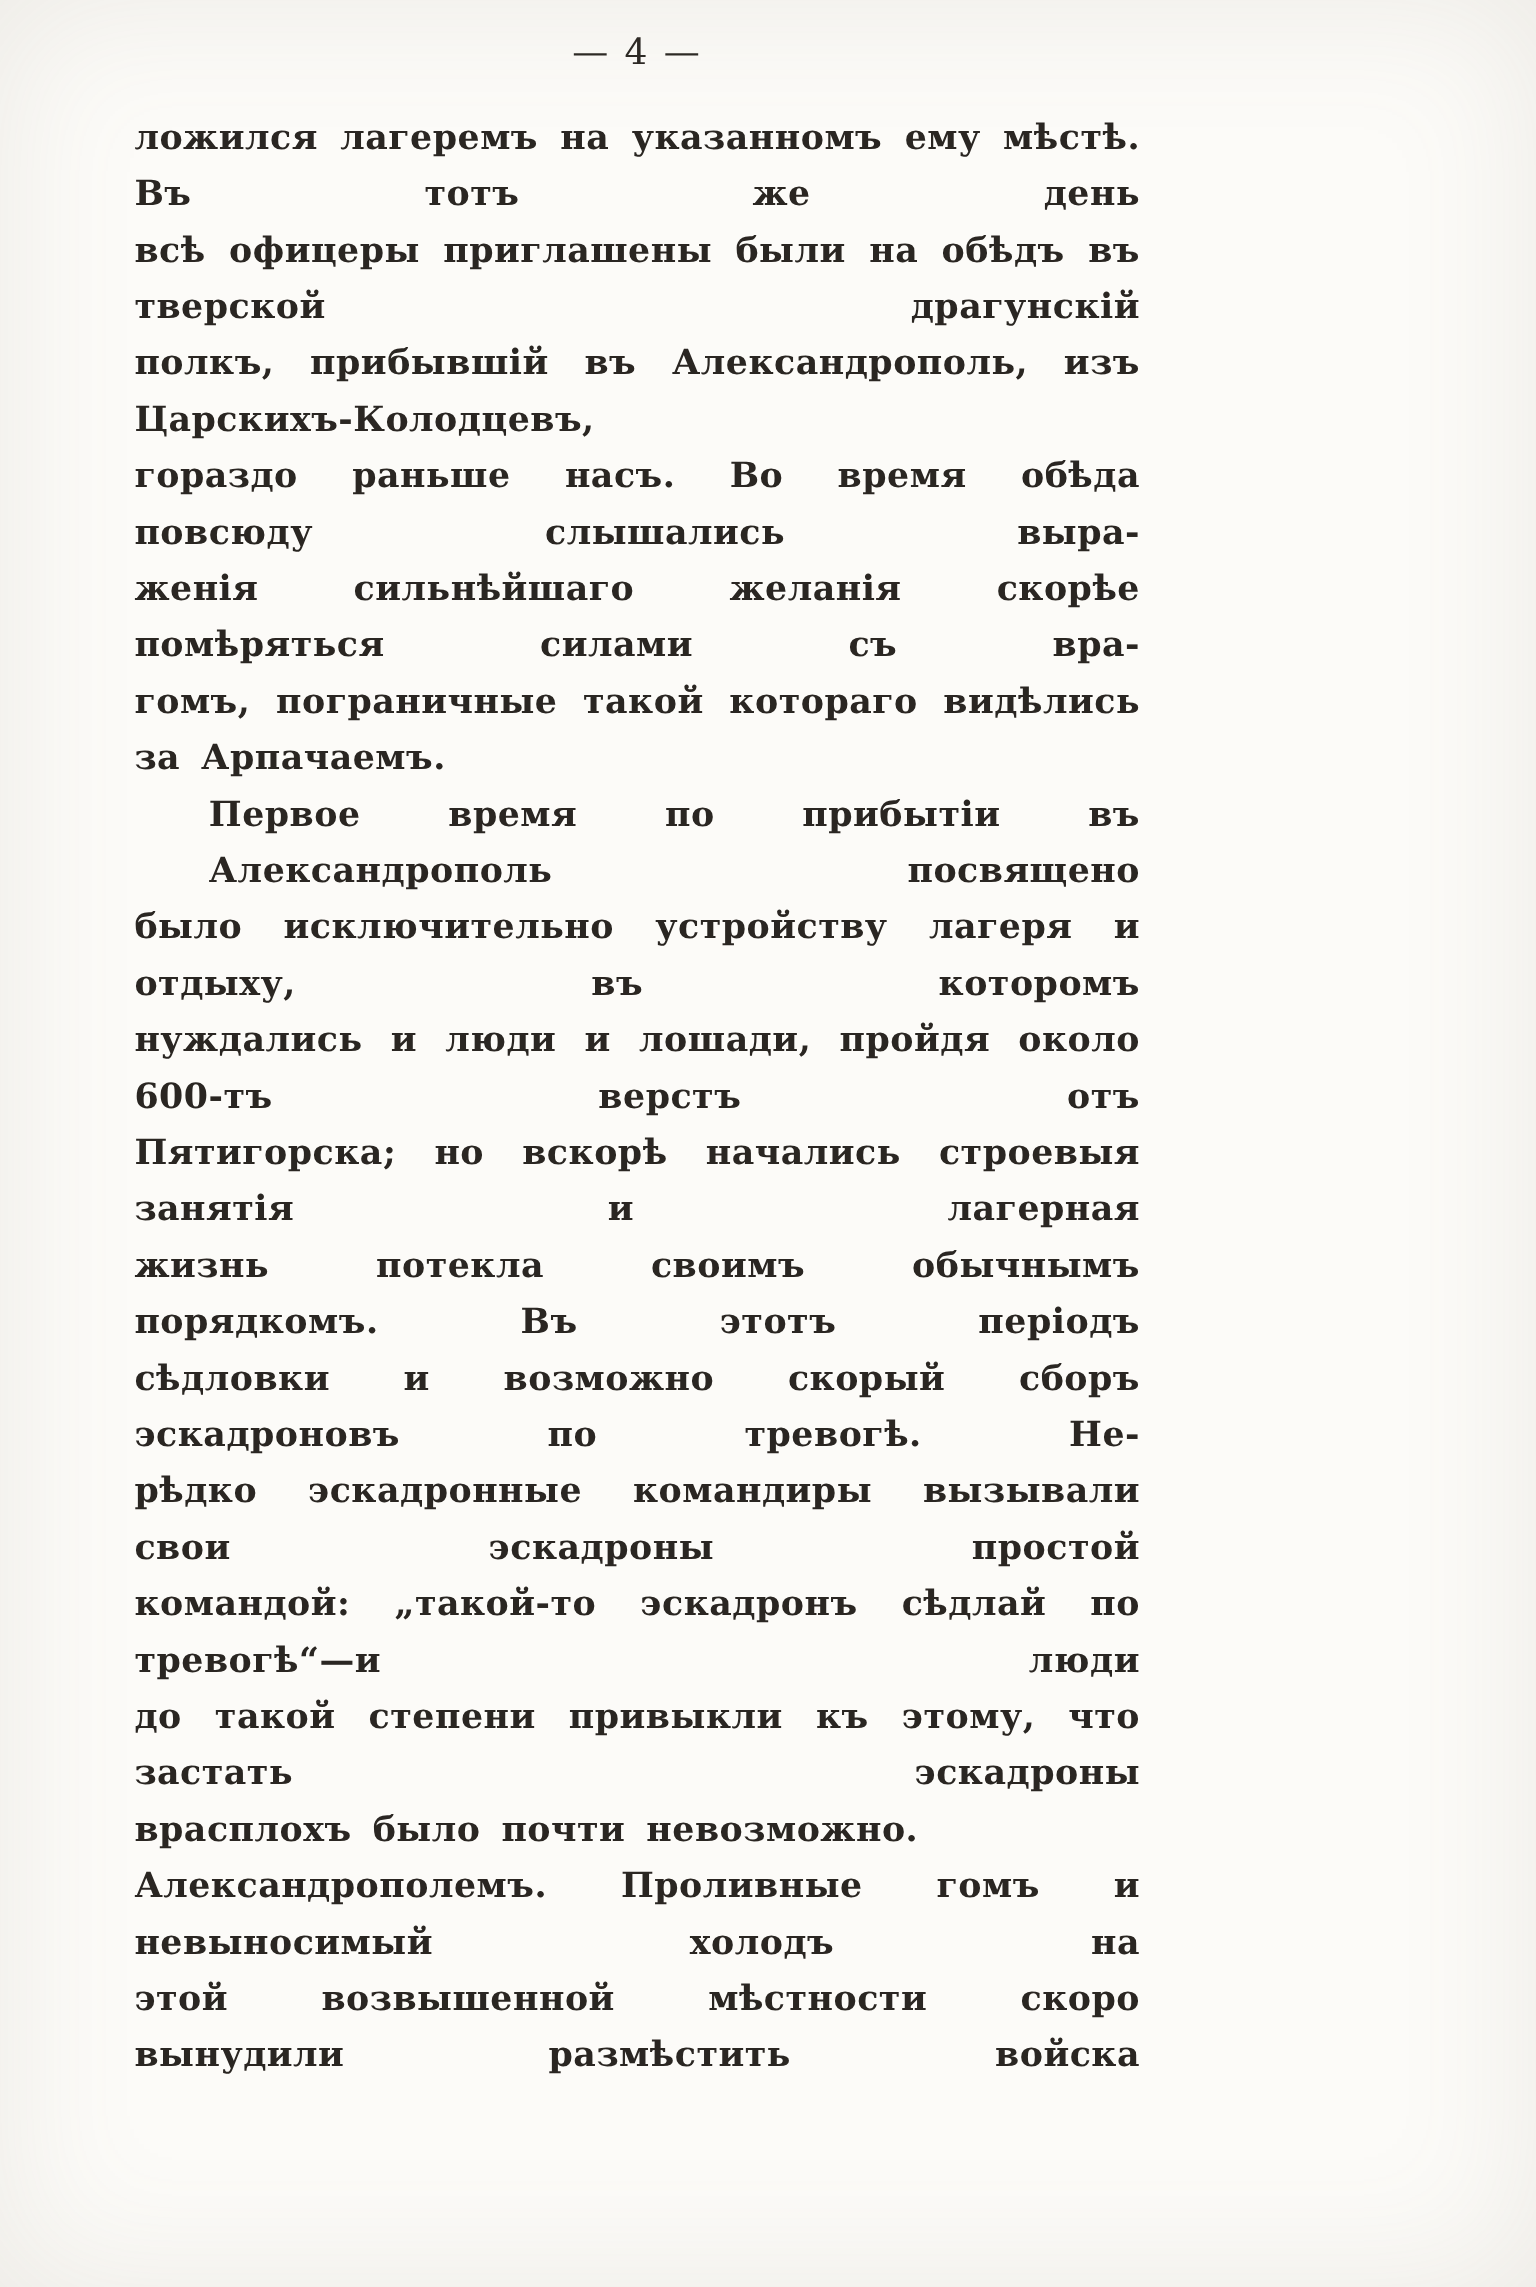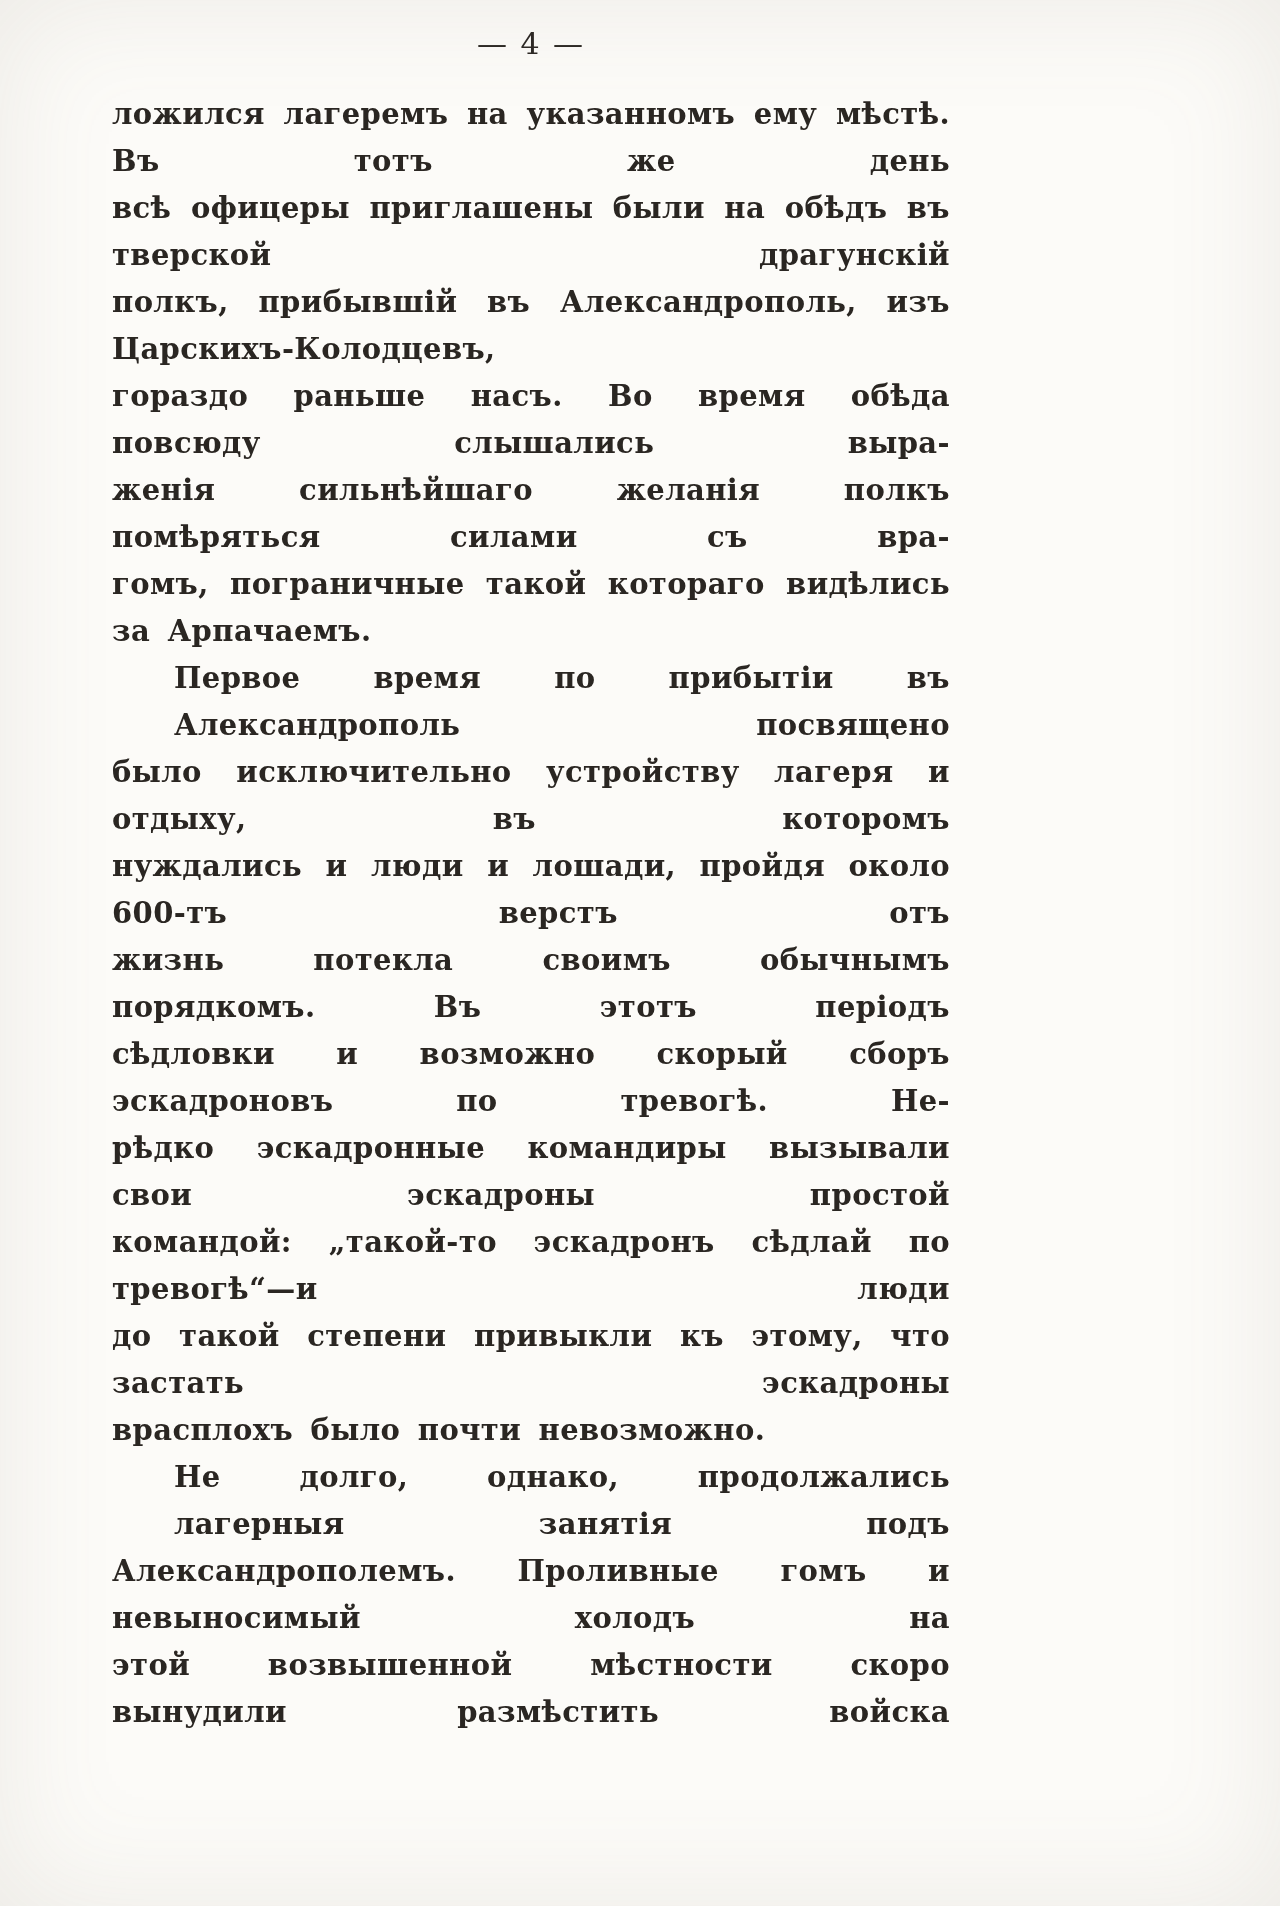"женія сильнѣйшаго желанія полкъ" div.line { text: полкъ -> скорѣе }
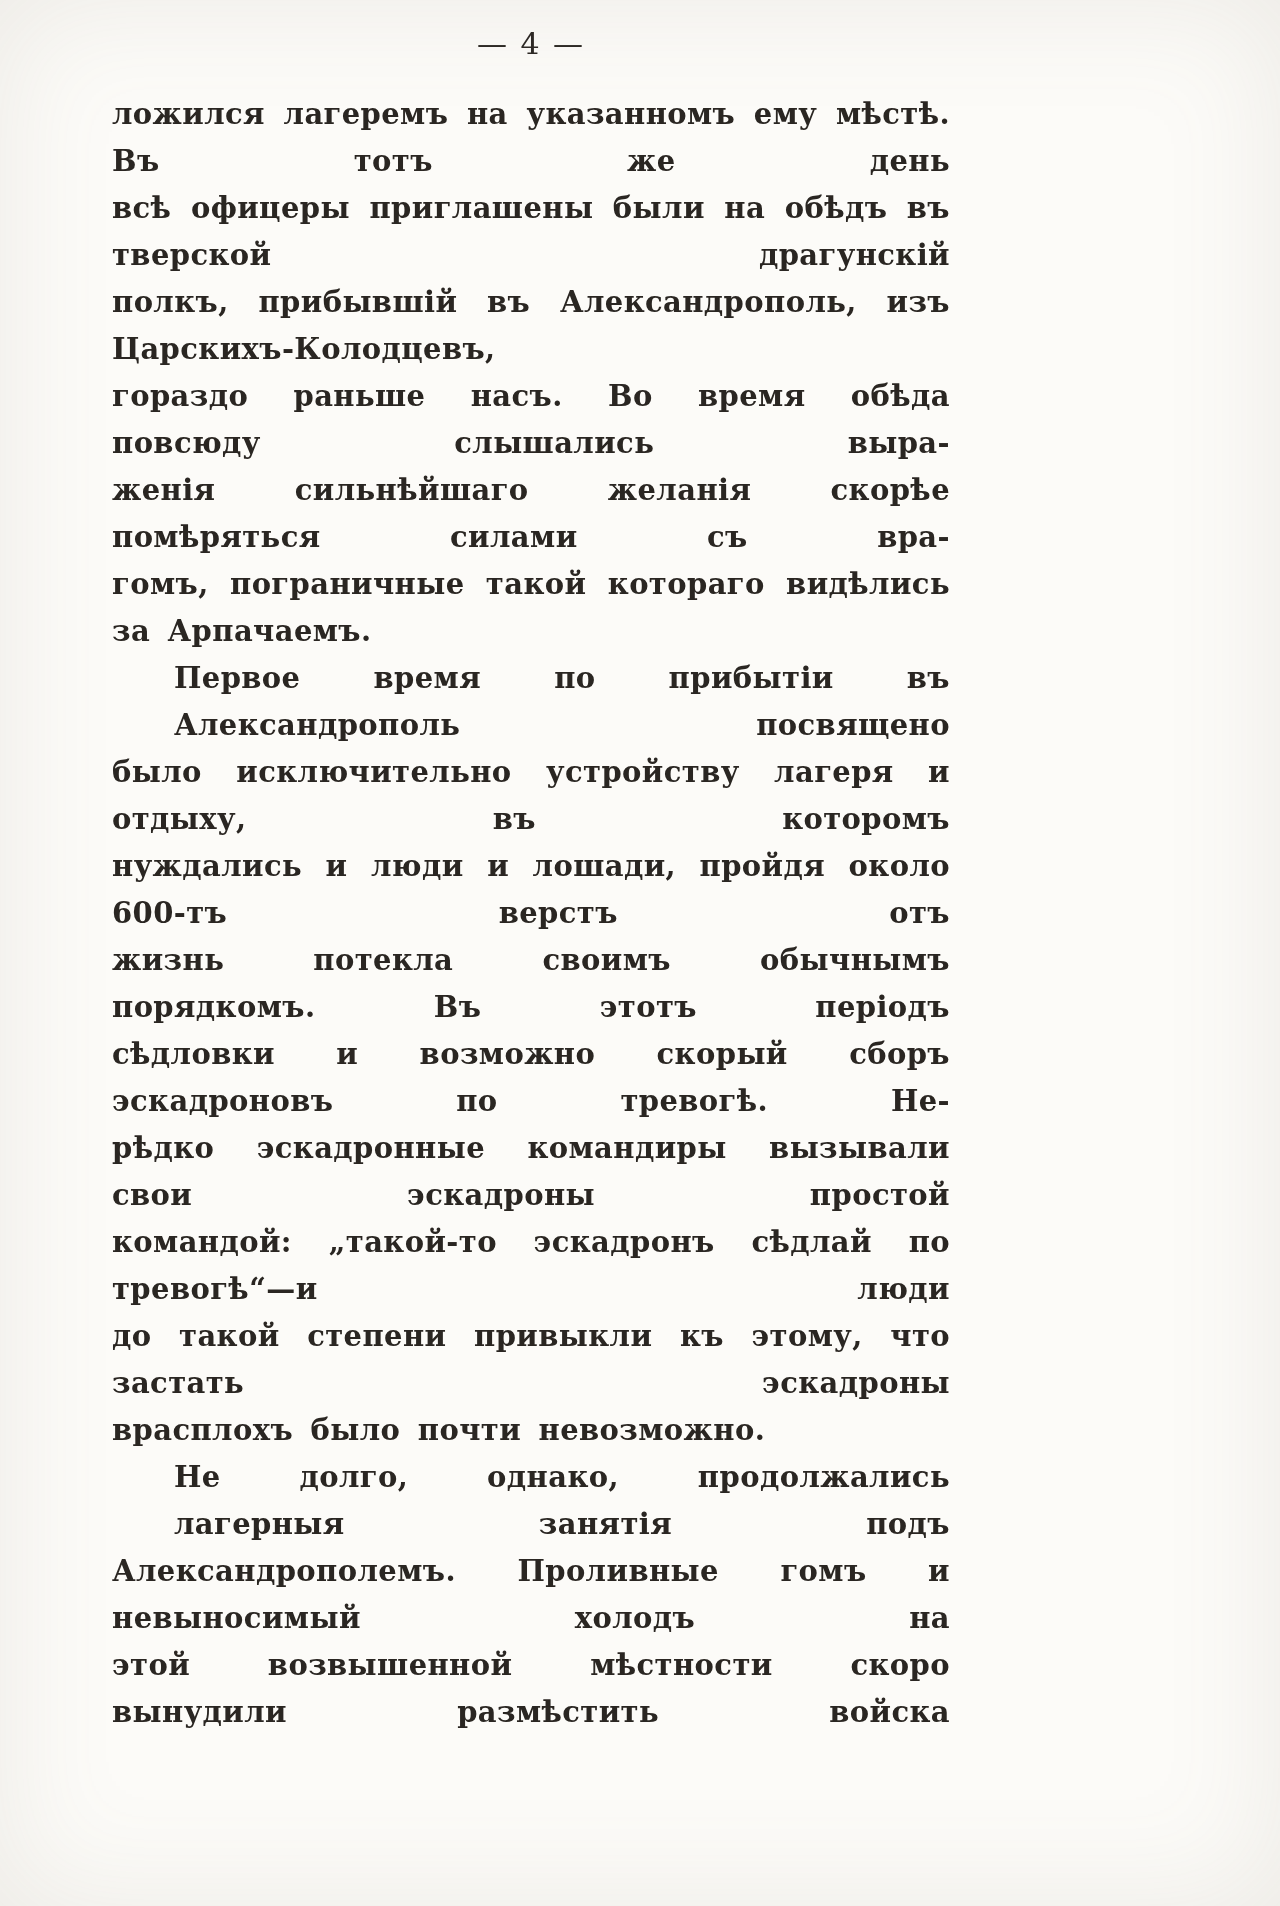"Пятигорска; но вскорѣ начались строевыя" div.line { html: none -> <div>Пятигорска; но вскорѣ начались строевыя занятія и лагерная</div> }
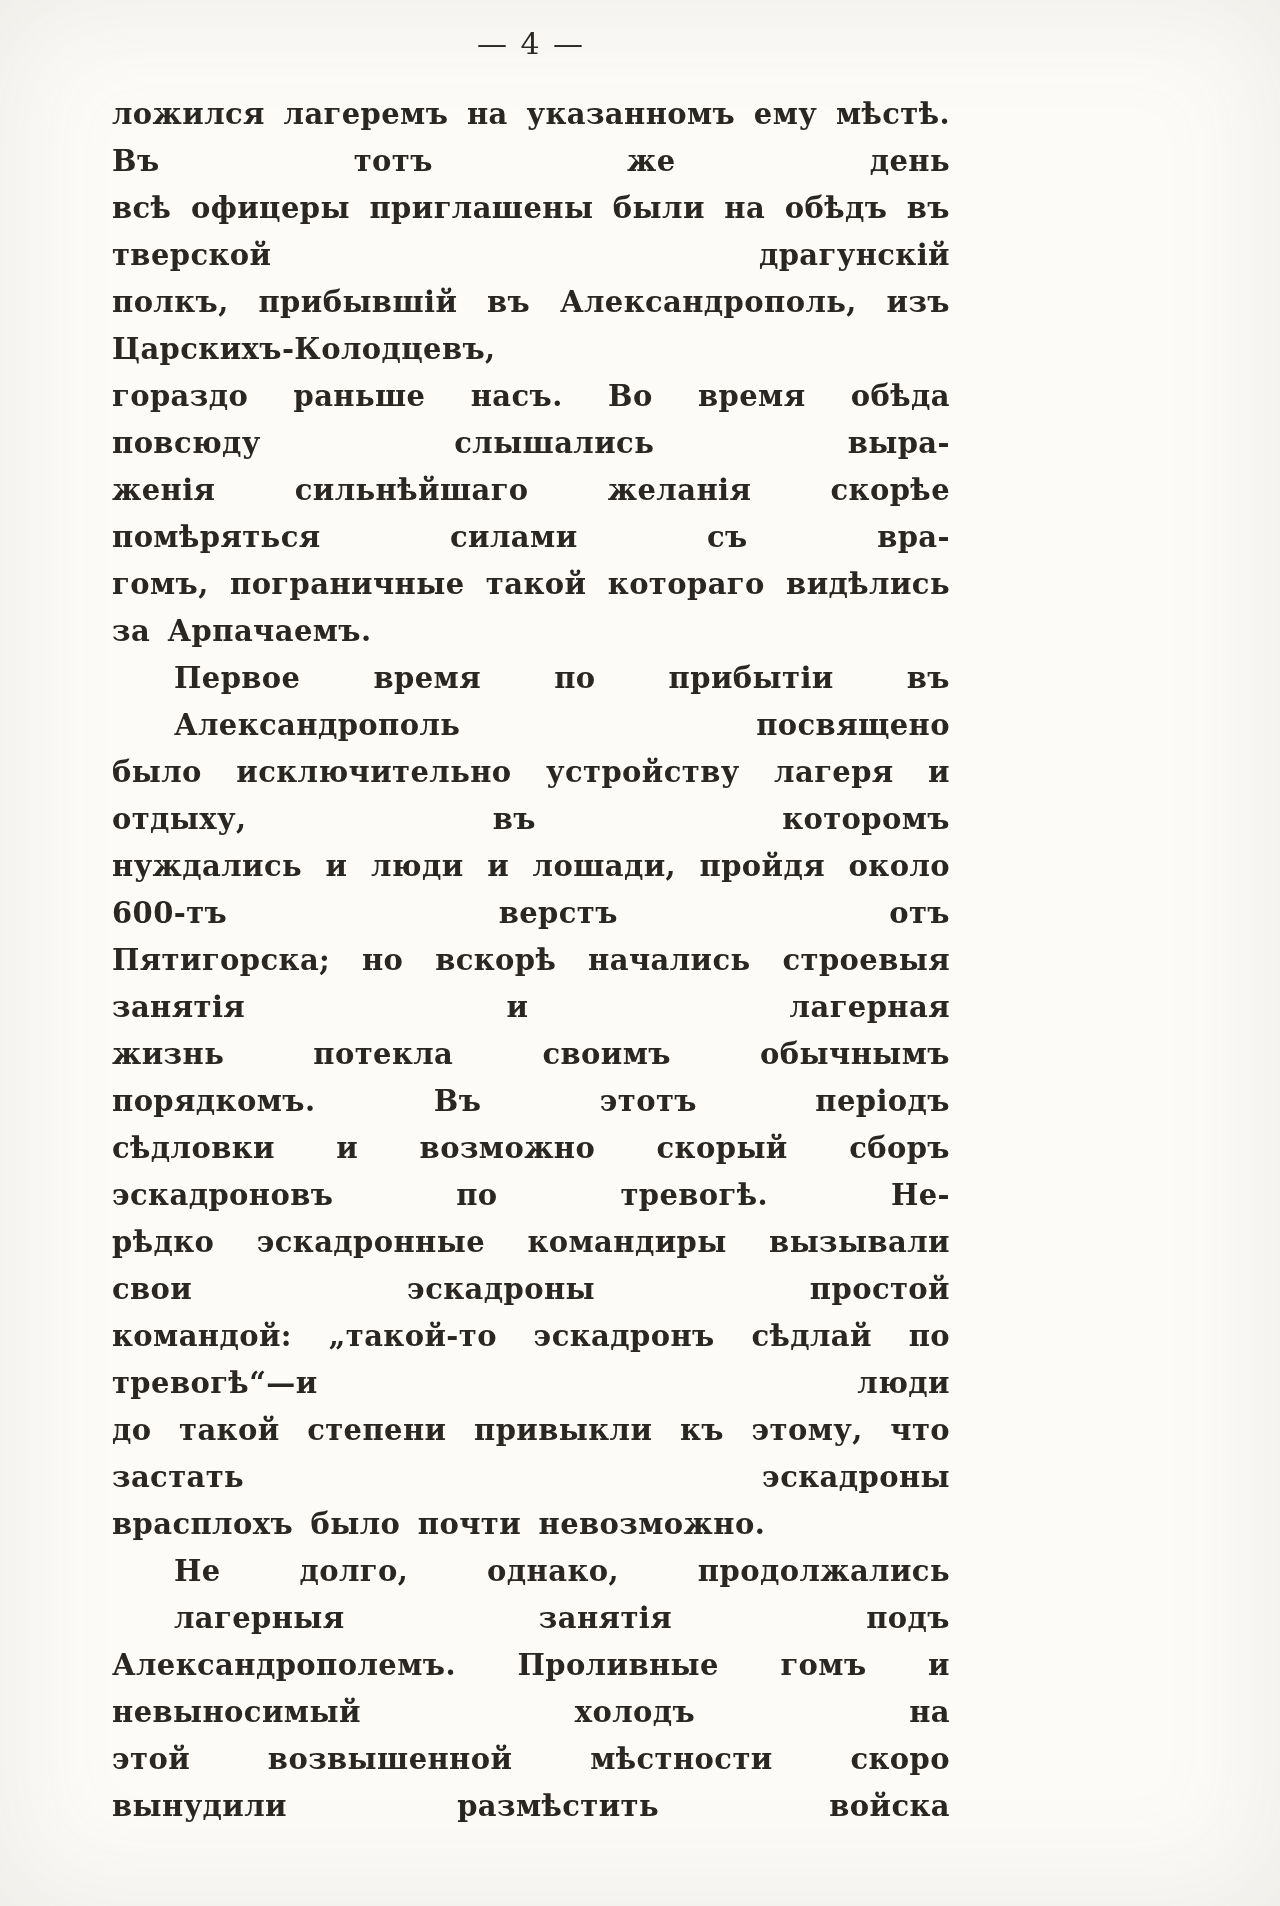"Не долго, однако, продолжались лагерныя" div.line { html: <div>Не долго, однако, продолжались лагерныя занятія подъ</div> -> none }
